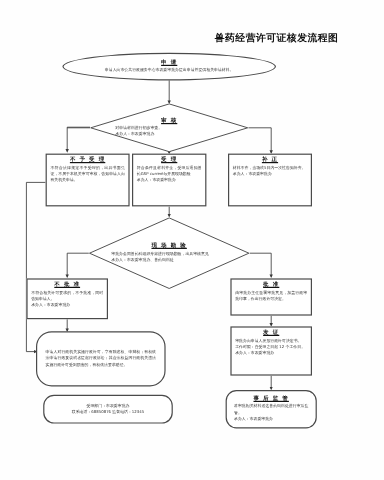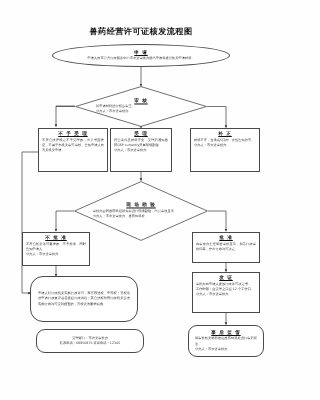"兽药经营许可证核发流程图" .ttl { text-align: center -> right }
